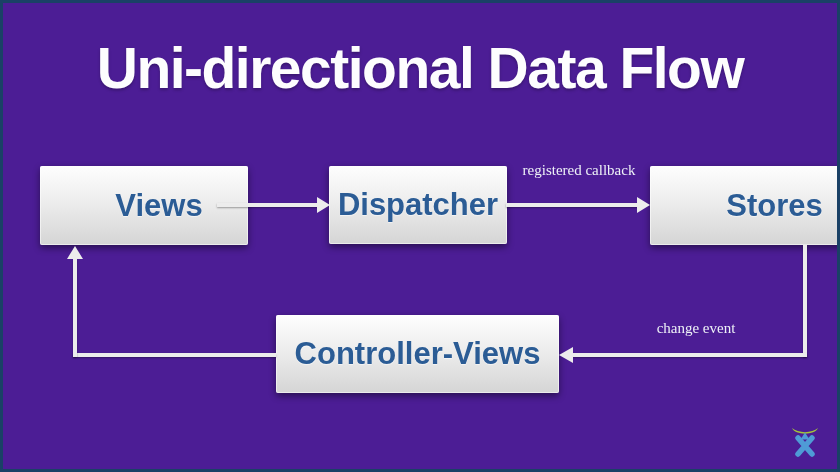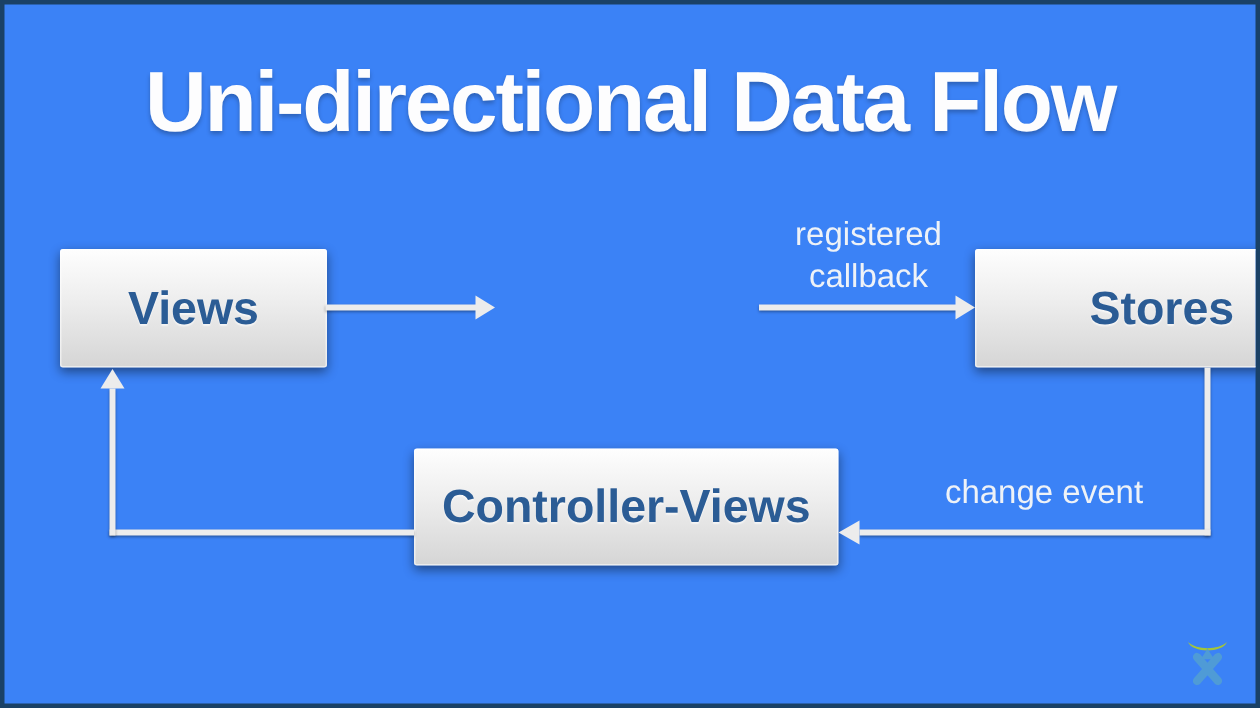"Uni-directional Data Flow" .slide { background: #3b82f6 -> #4c1d95 }
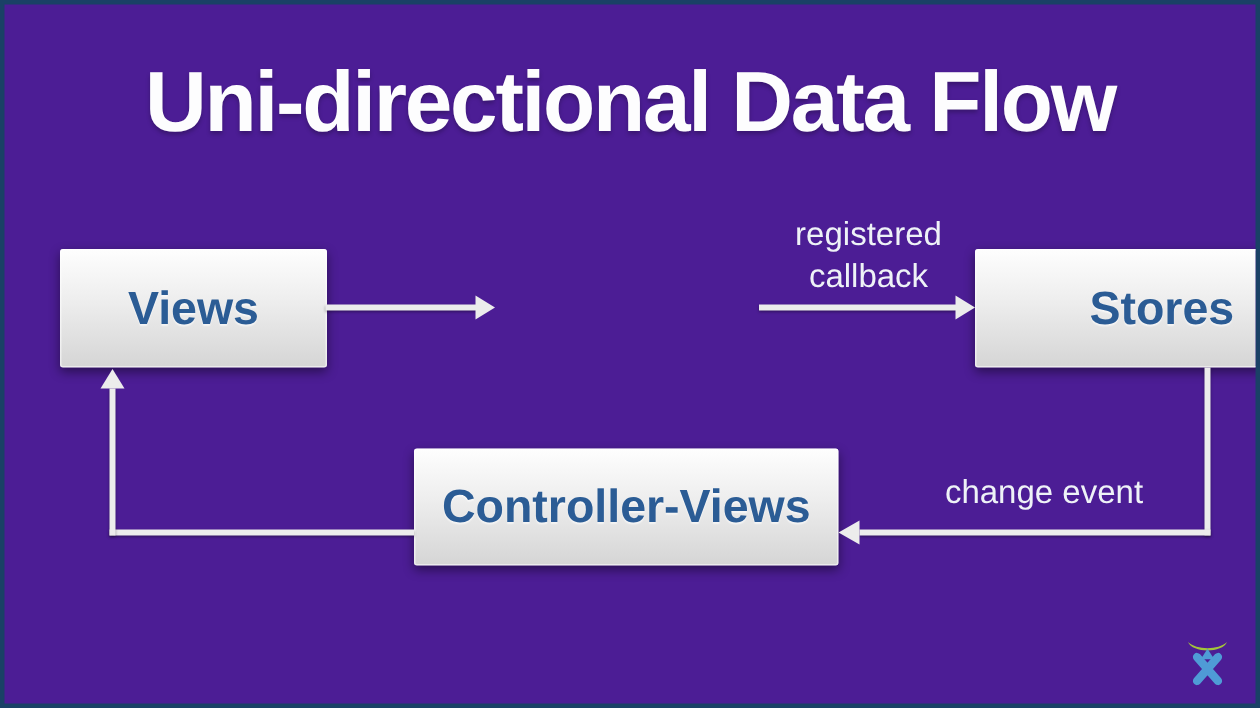"registered callback" .edge-label { font-family: none -> Liberation Serif, serif; font-size: 22px -> 15px }
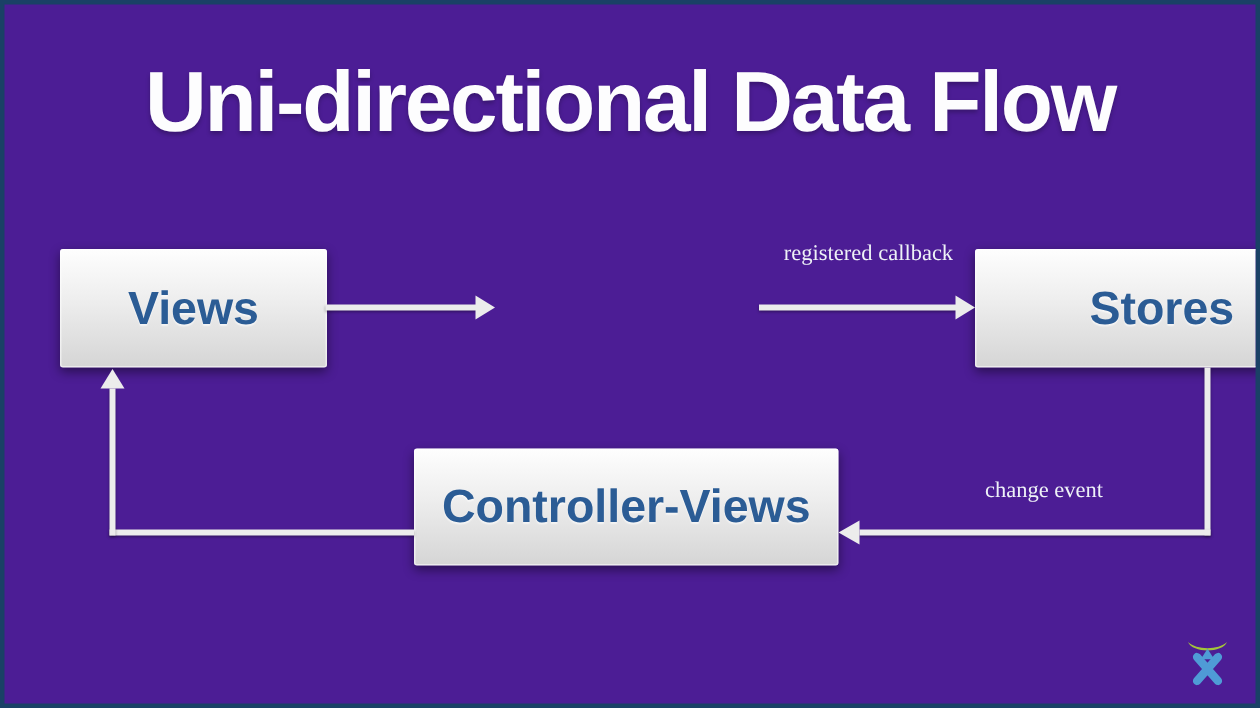"Views" .node-views { padding-left: none -> 30px }
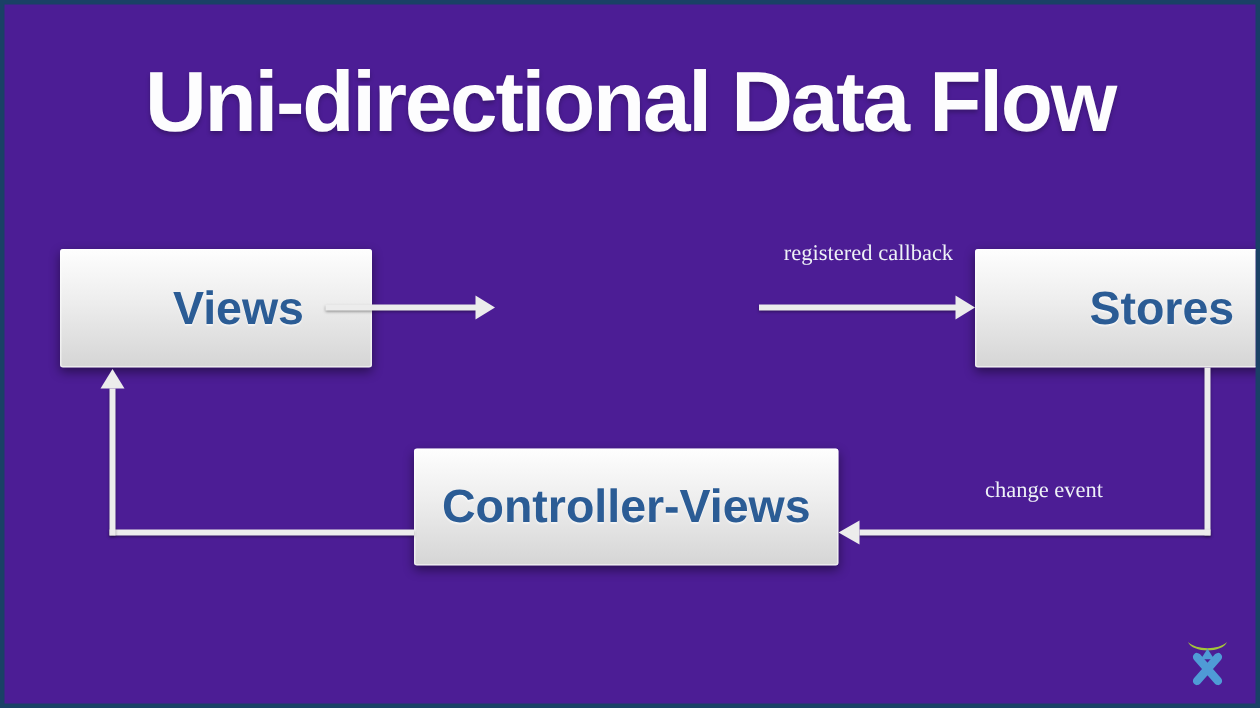"Dispatcher" div.node { html: none -> <div> <span>Dispatcher</span> </div> }
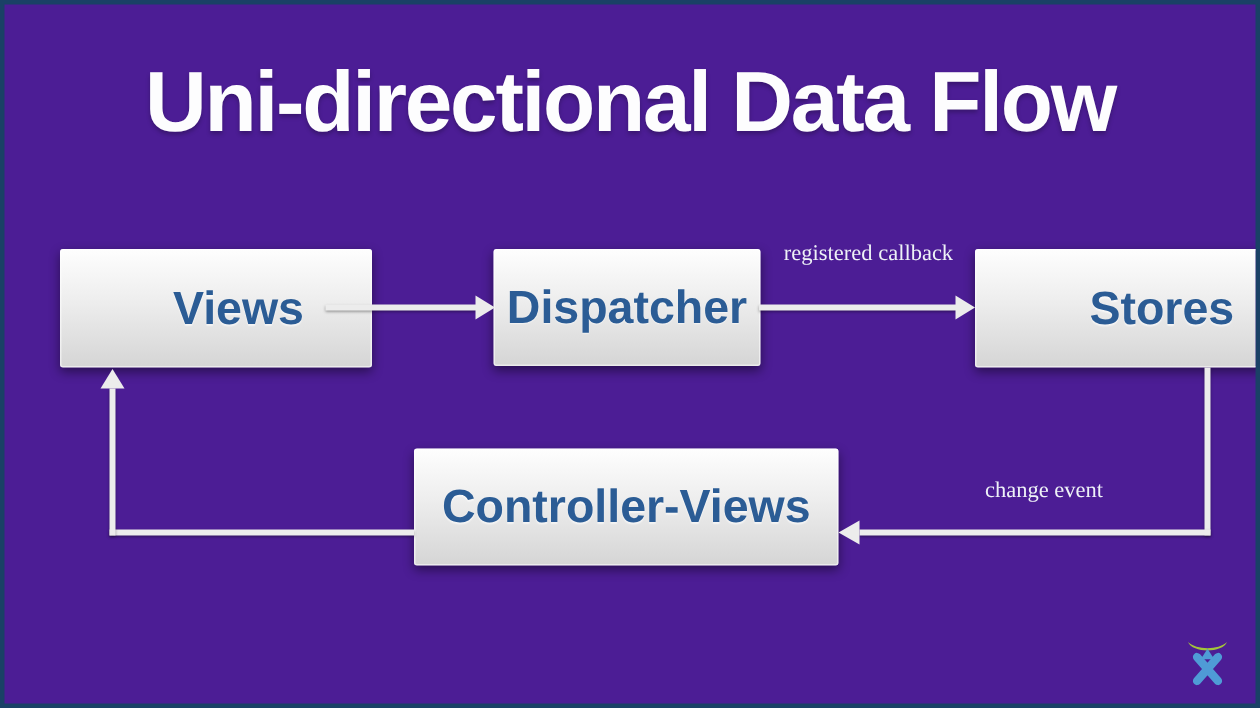"Controller-Views" .node-controller-views { top: 296px -> 312px }
